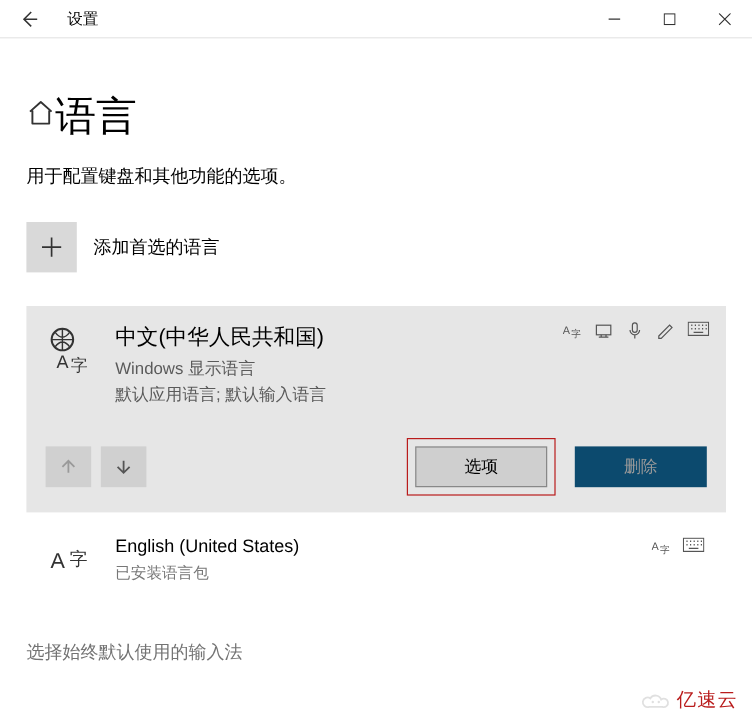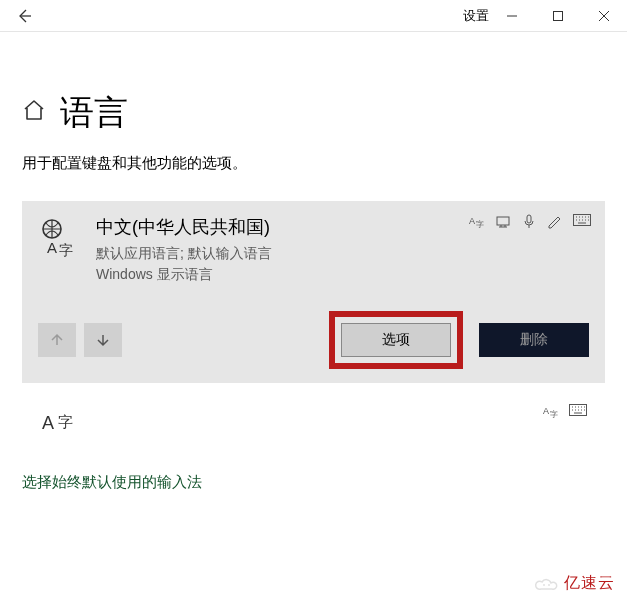"设置" .titlebar .title { text-align: right -> none }
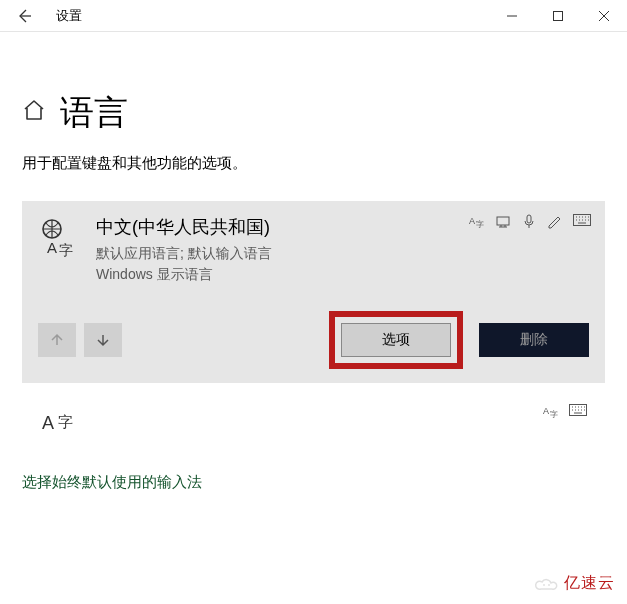"语言" .header-row { gap: 14px -> none; margin-top: 40px -> 24px }
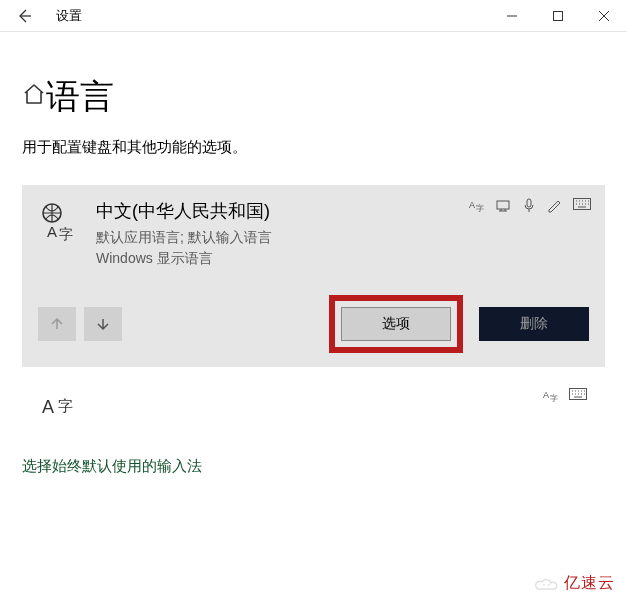"添加首选的语言" div.add-row { html: none -> <div> <div> <svg> <path></path> </svg> </div> <div>添加首选的语言</div> </div> }
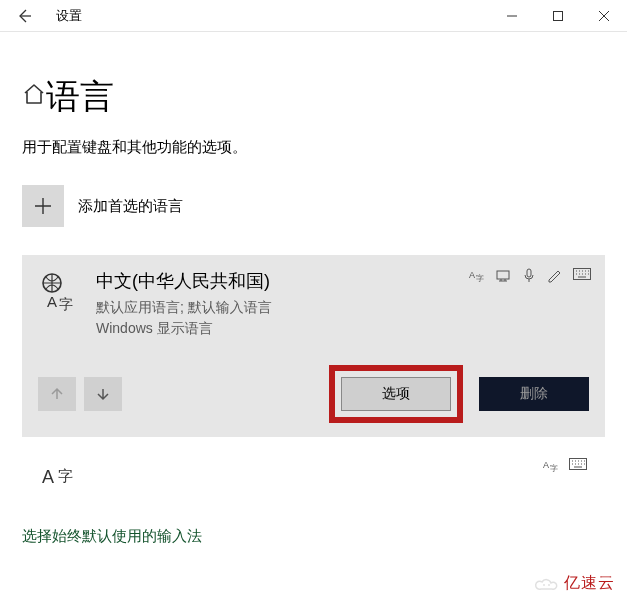"默认应用语言; 默认输入语言" div.lang-detail { order: before "Windows 显示语言" -> after "Windows 显示语言" }
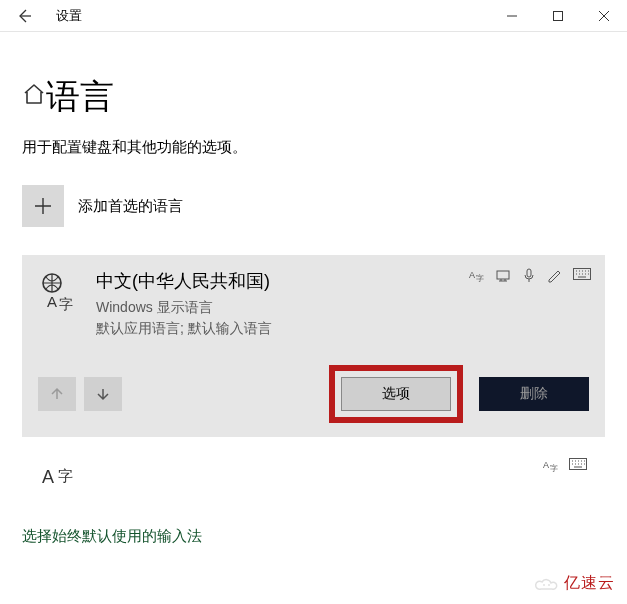"选项" .highlight-box { border: 6px solid #b91c1c -> 1px solid #b91c1c }
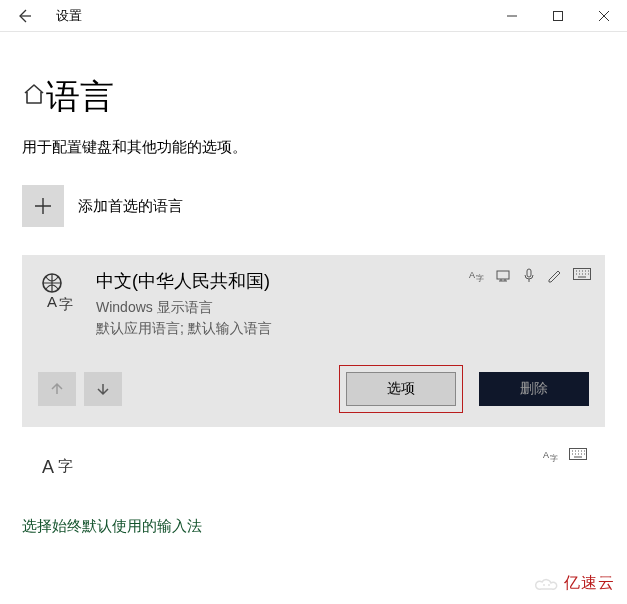"删除" .delete-btn { background: #0f172a -> #0c4a6e }
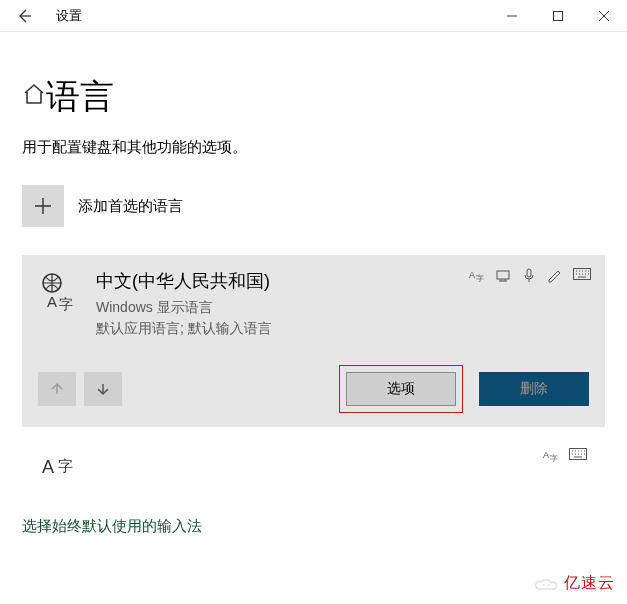"English (United States)" div.lang-info { html: none -> <div> <div>English (United States)</div> <div>已安装语言包</div> </div> }
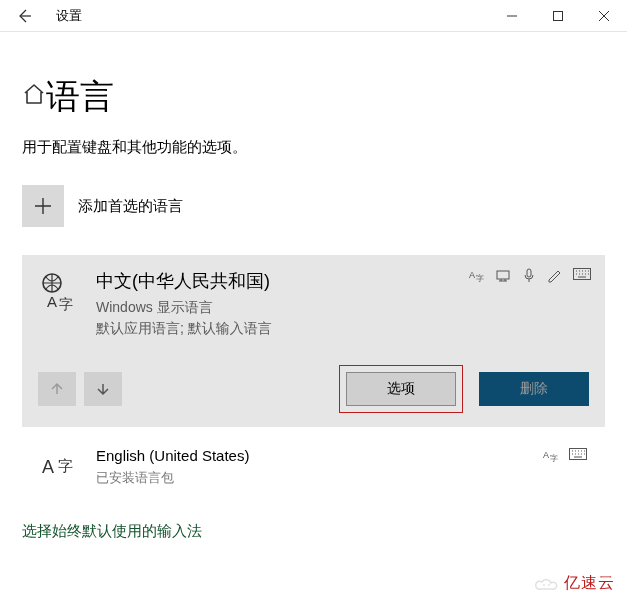"选择始终默认使用的输入法" .link { color: #14532d -> #737373; margin: 24px 0 0 22px -> 36px 0 0 22px }
